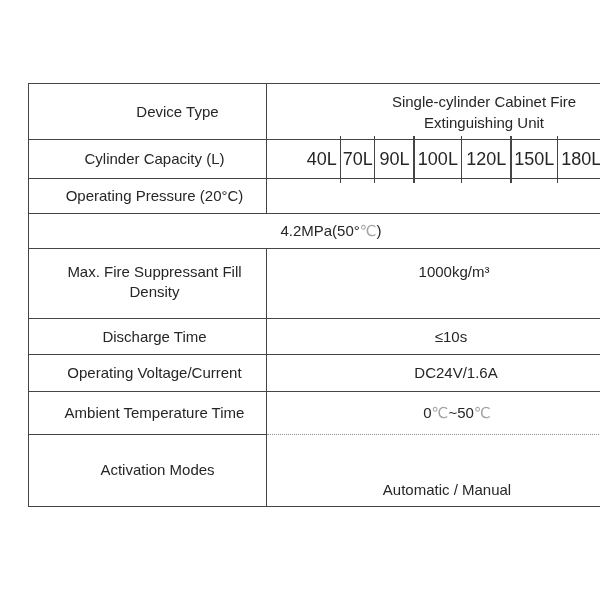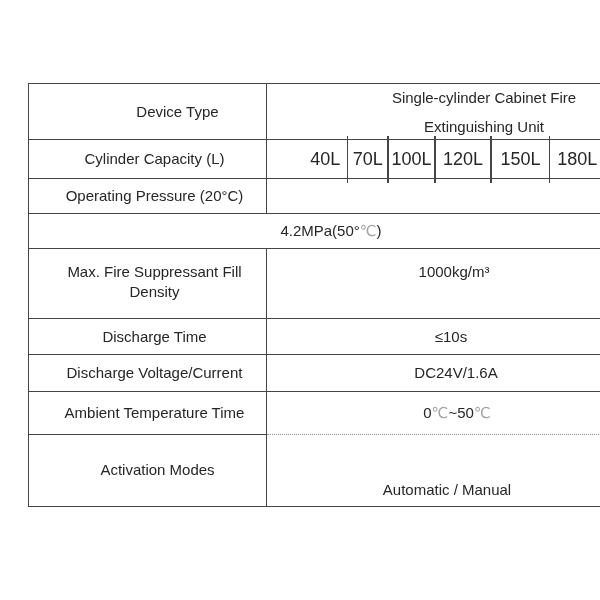"Single-cylinder Cabinet Fire" .val-block { line-height: 29px -> 21px }
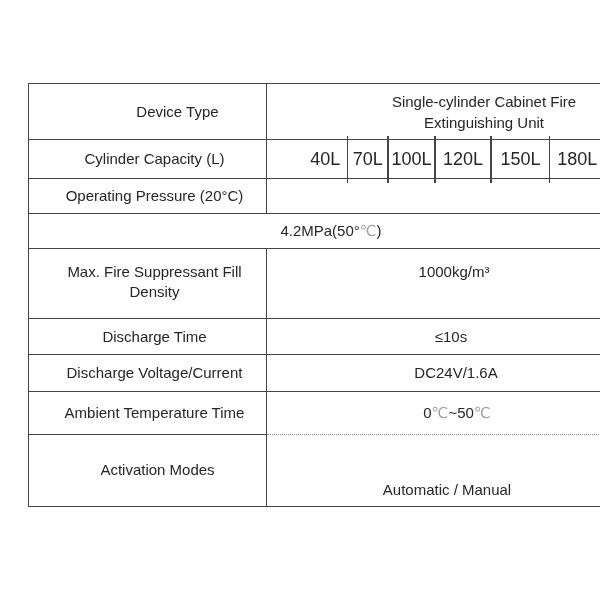"90L" div.cap { html: none -> <div>90L</div> }
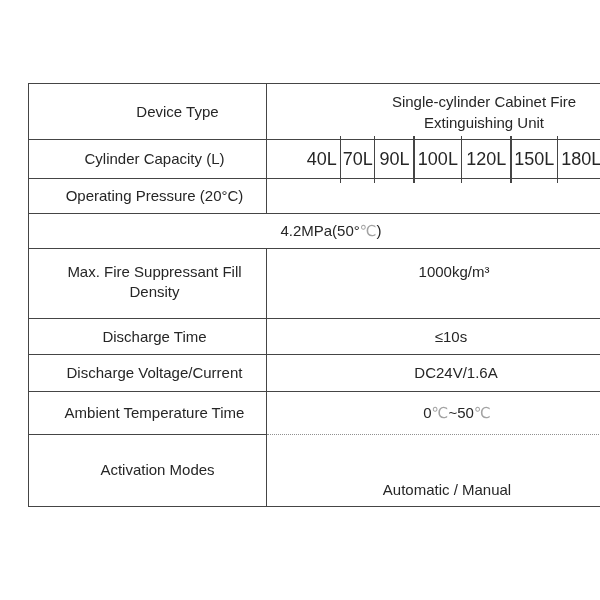"Discharge Voltage/Current" span.lbl-block { text: Discharge -> Operating }
